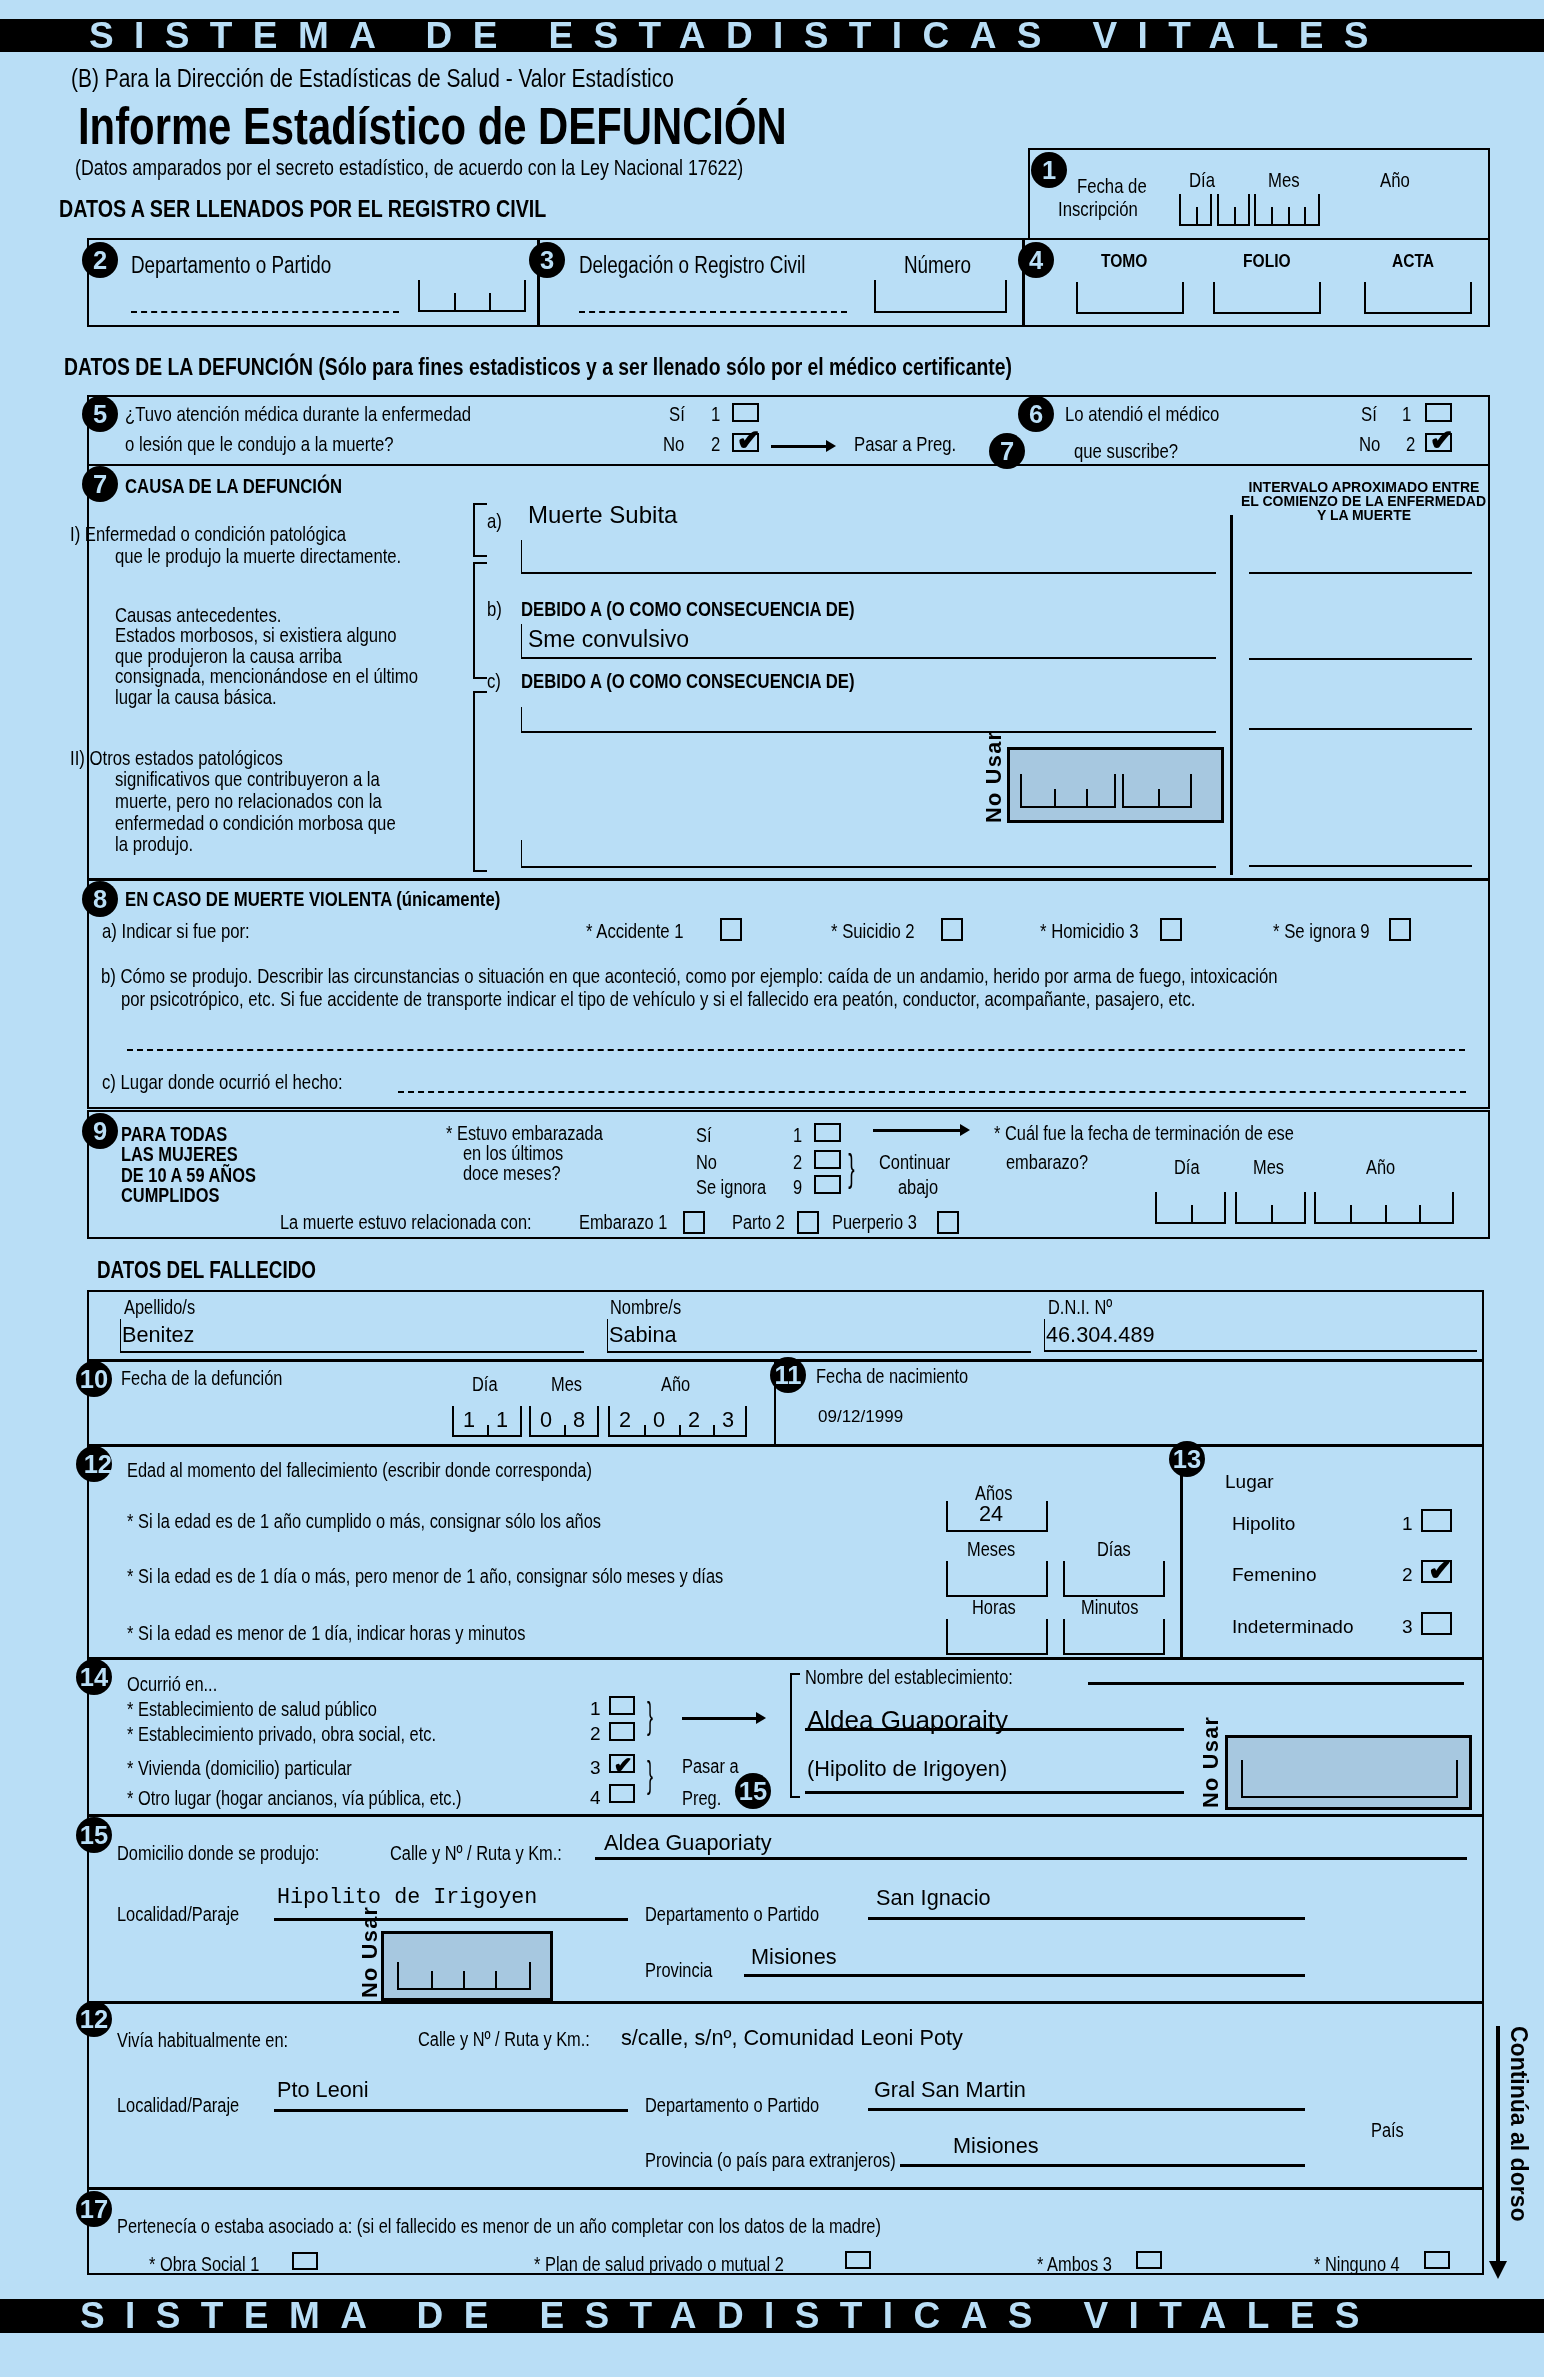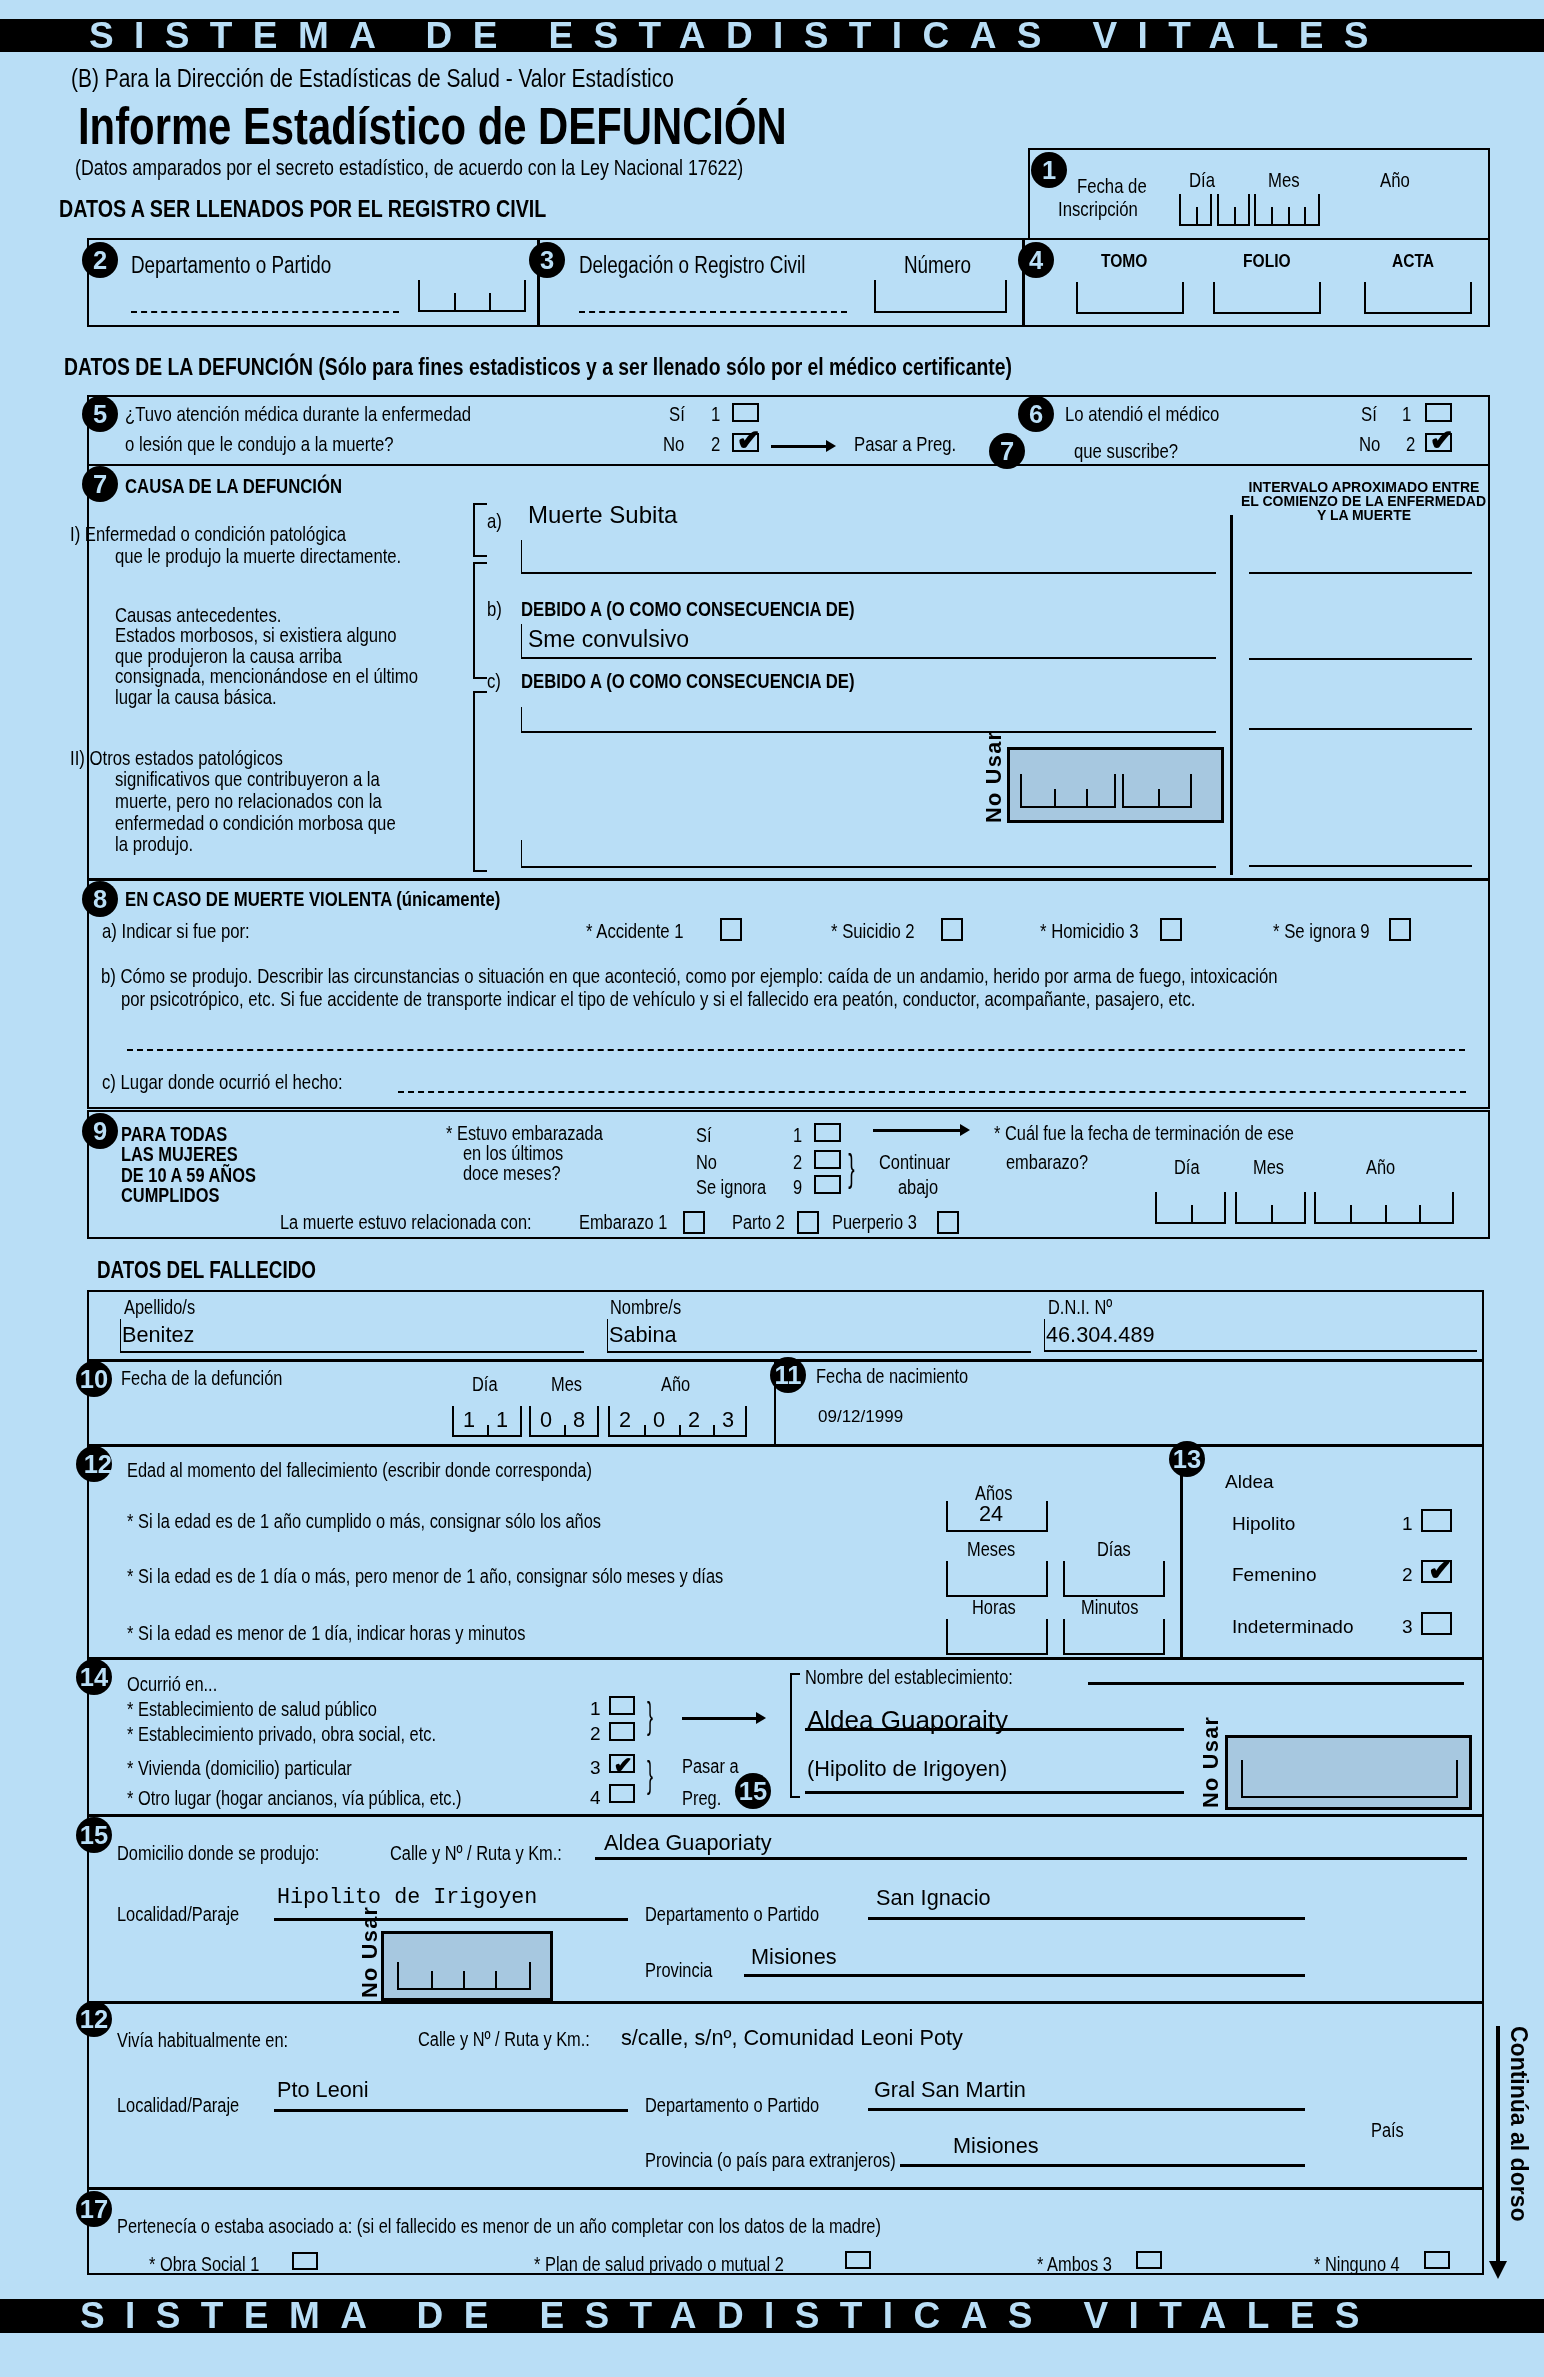"Aldea" div.t { text: Aldea -> Lugar }
